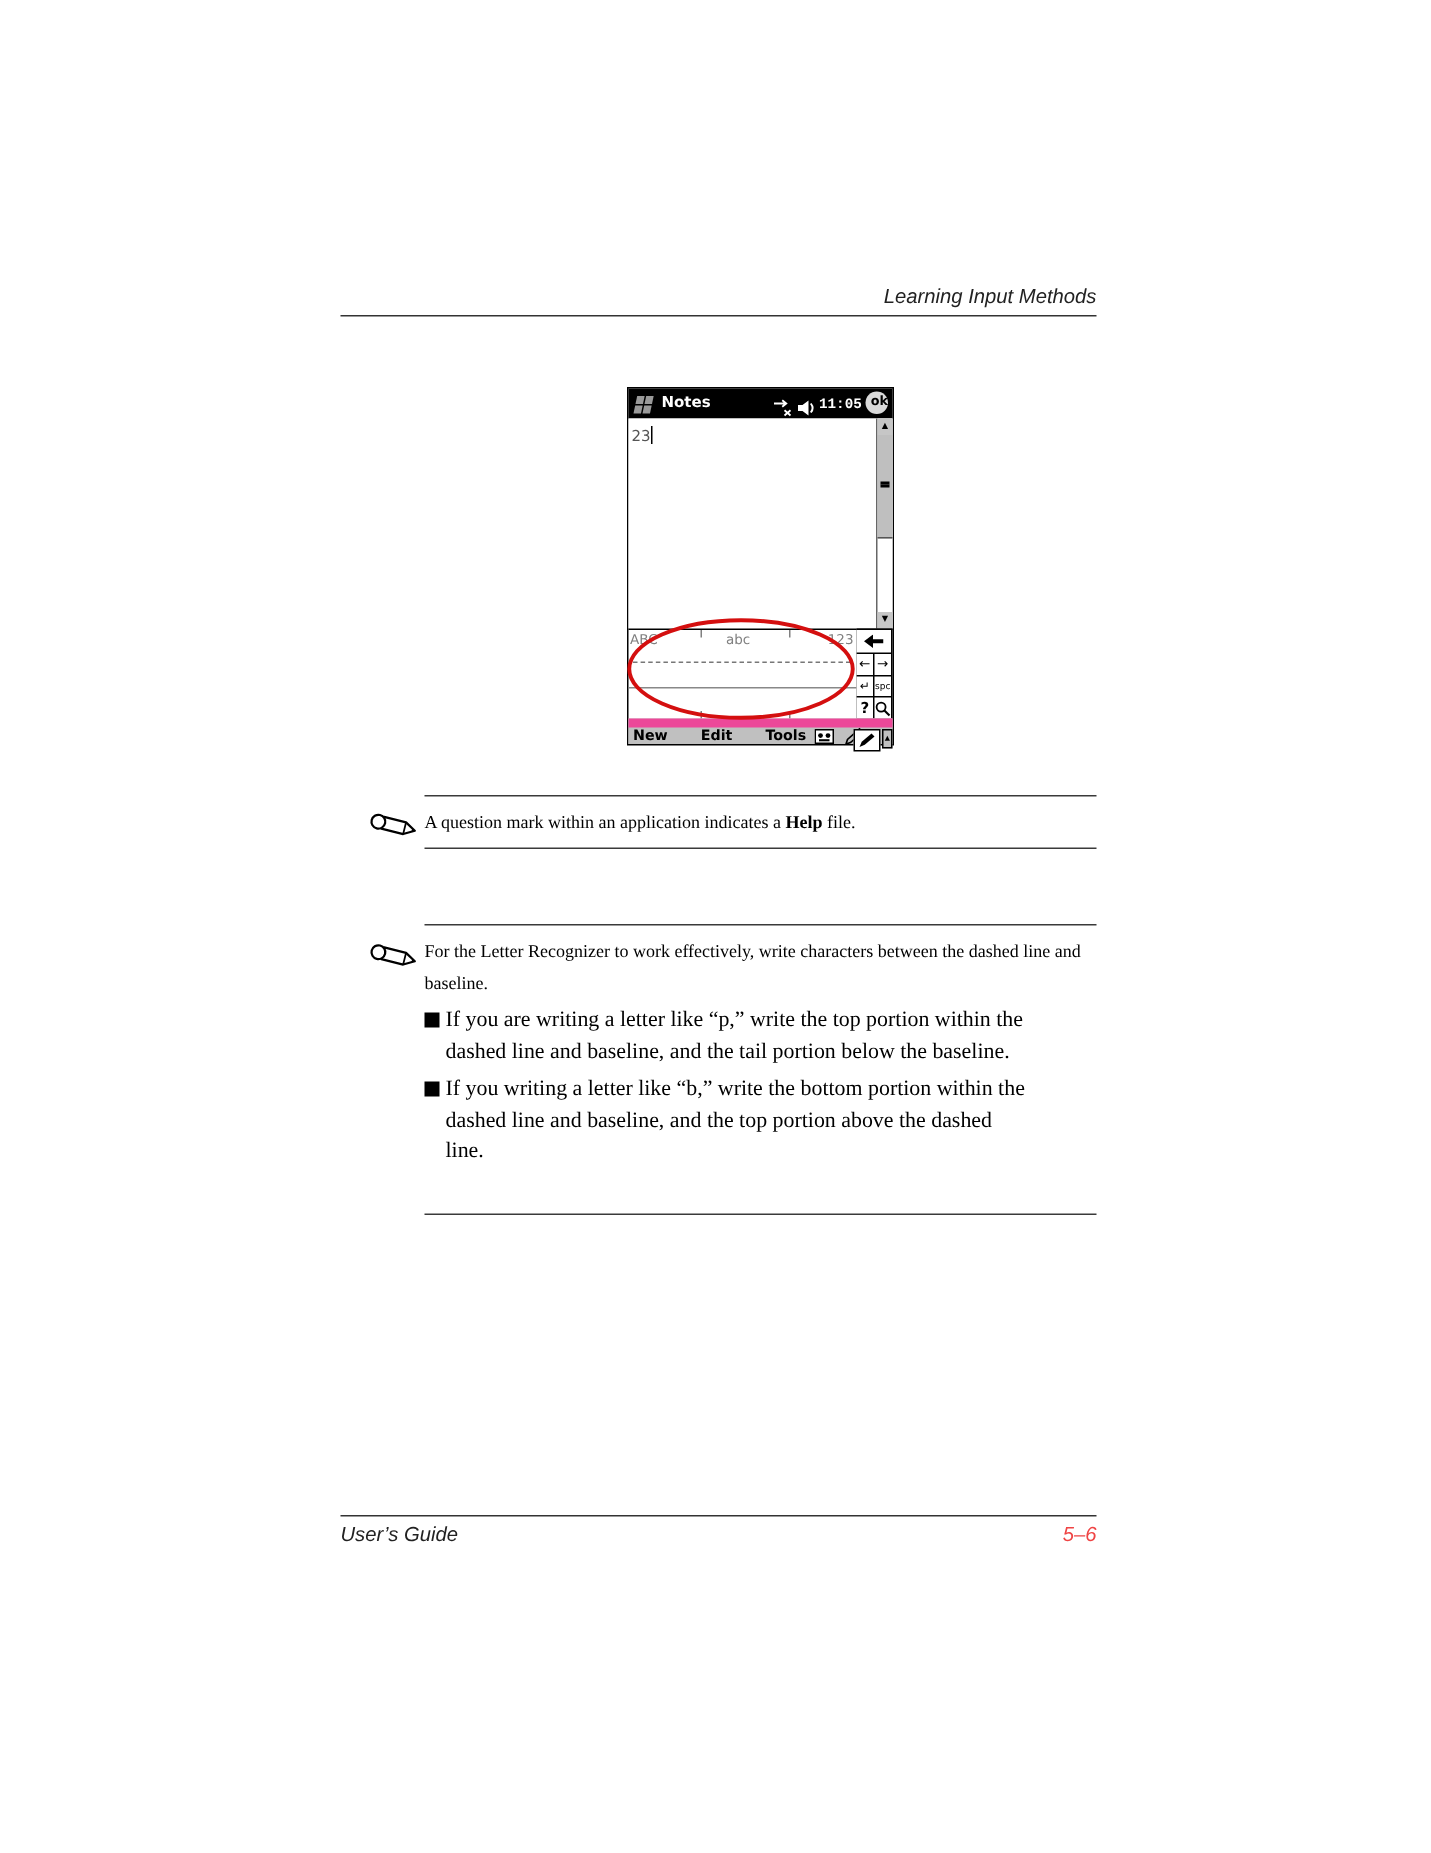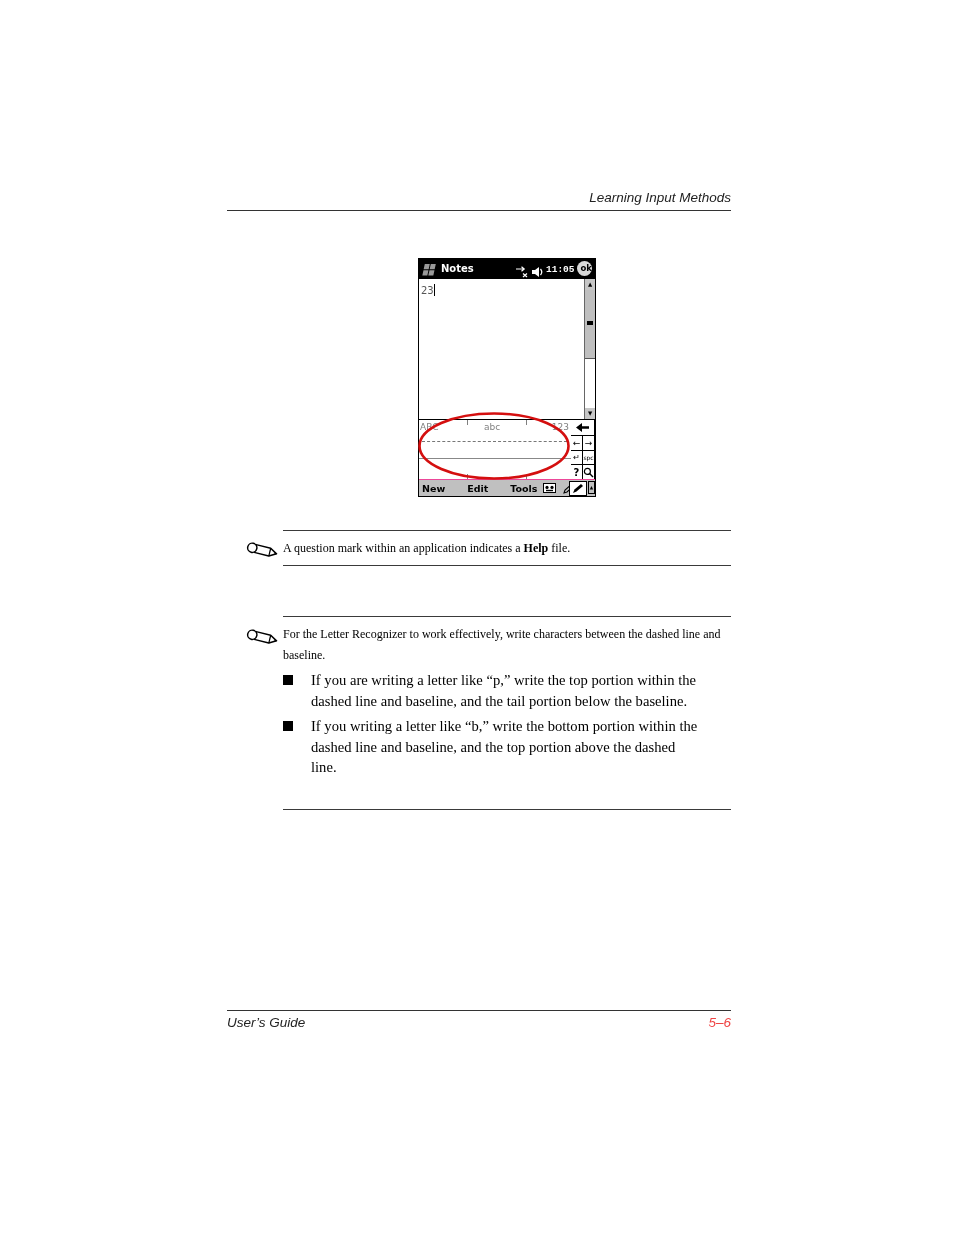"New" .menubar { border-top: 1px solid #ec4899 -> 6px solid #ec4899 }
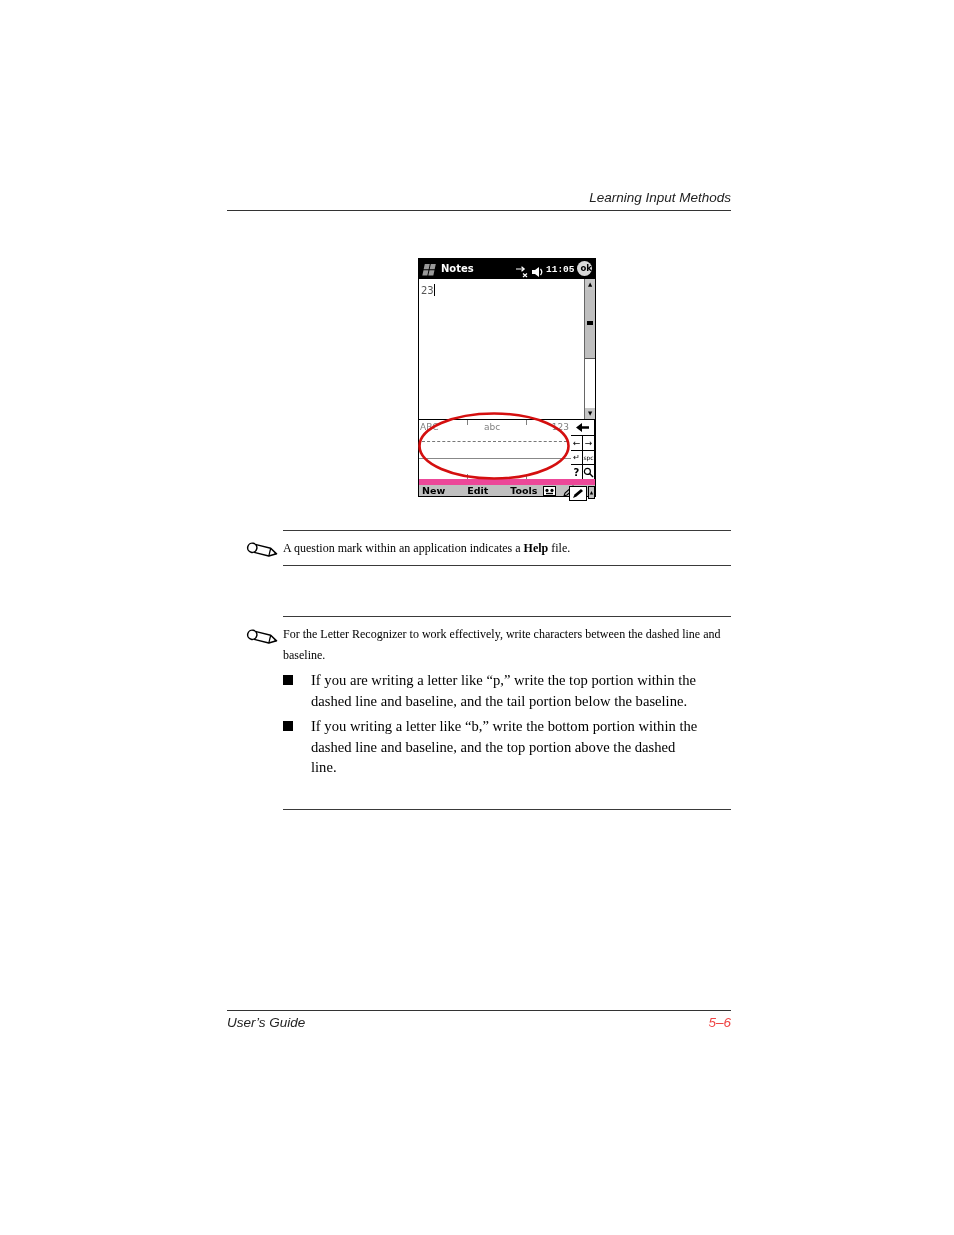"If you are writing a" .bt { margin-left: 18px -> 4px }
